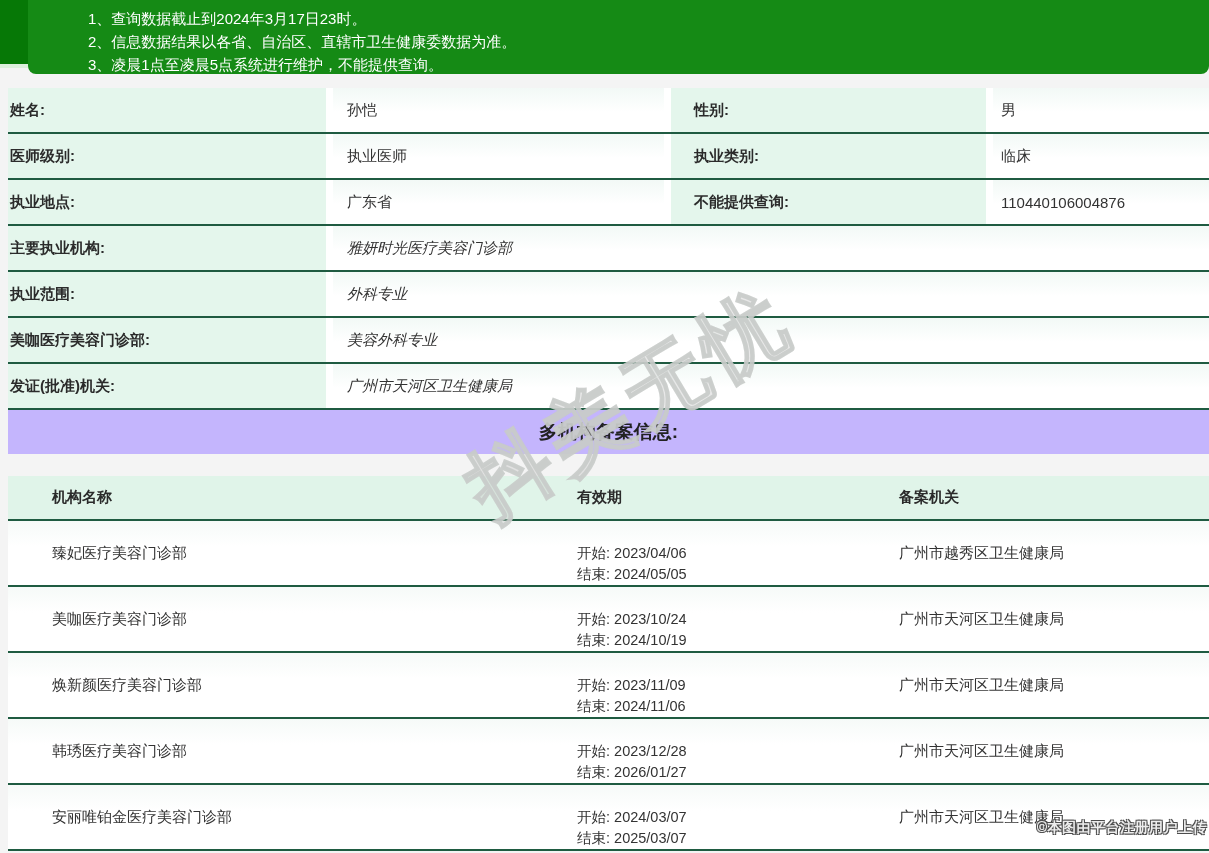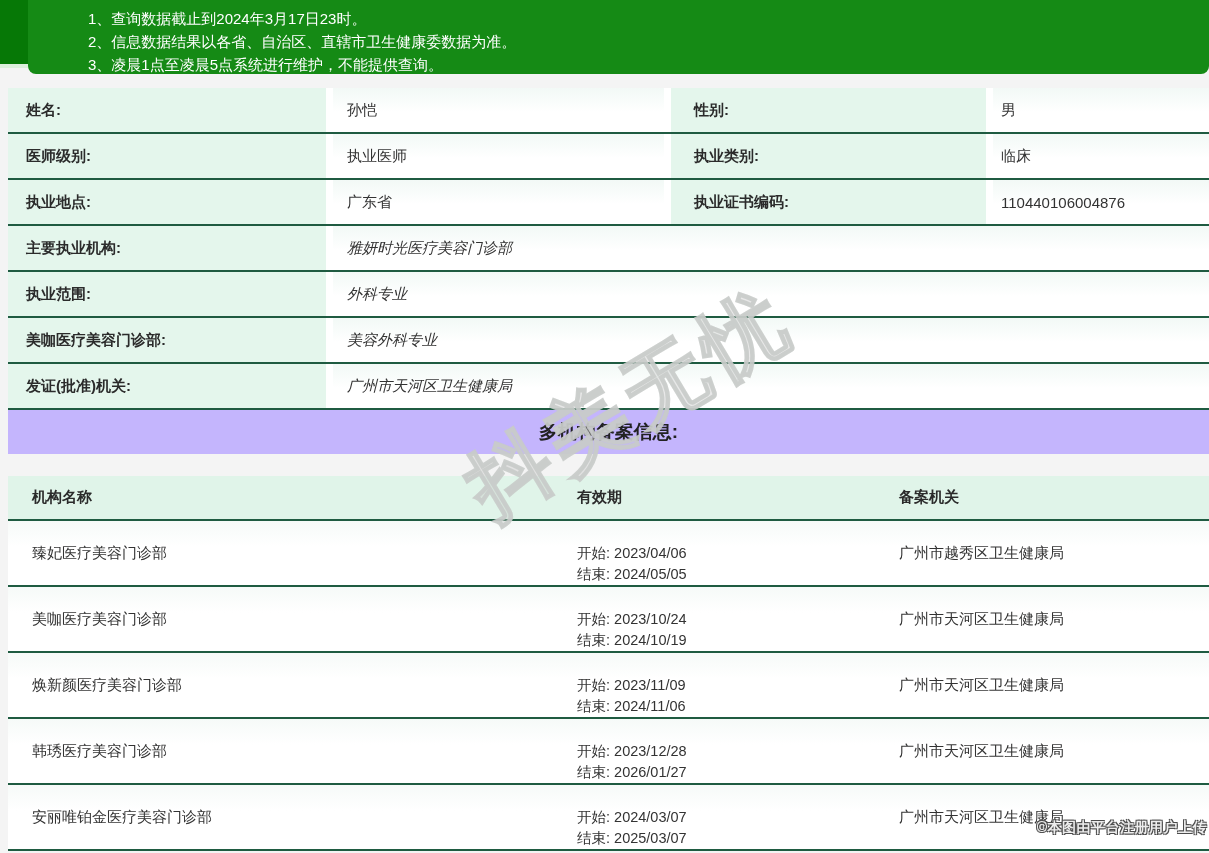"姓名:" .w-l1 { padding-left: 18px -> 2px }
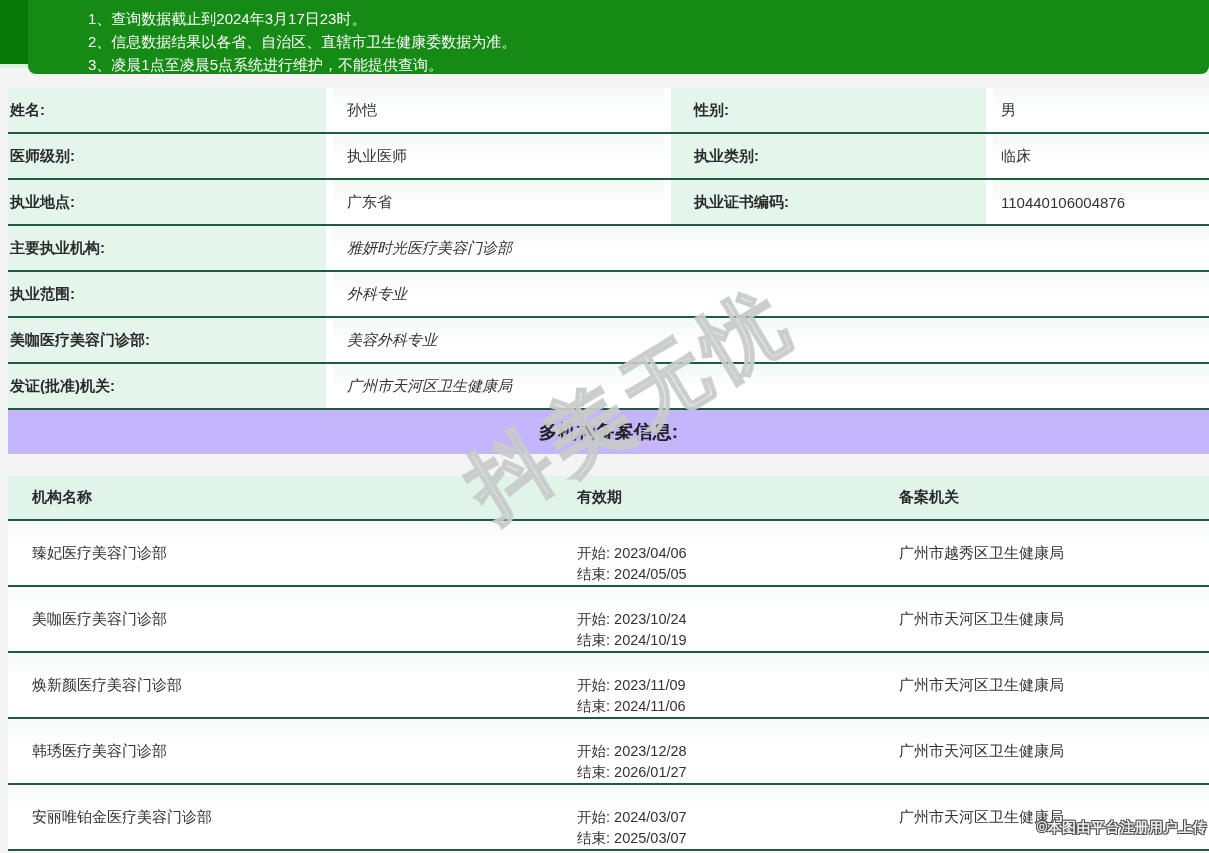"执业证书编码:" div.cell { text: 执业证书编码 -> 不能提供查询 }
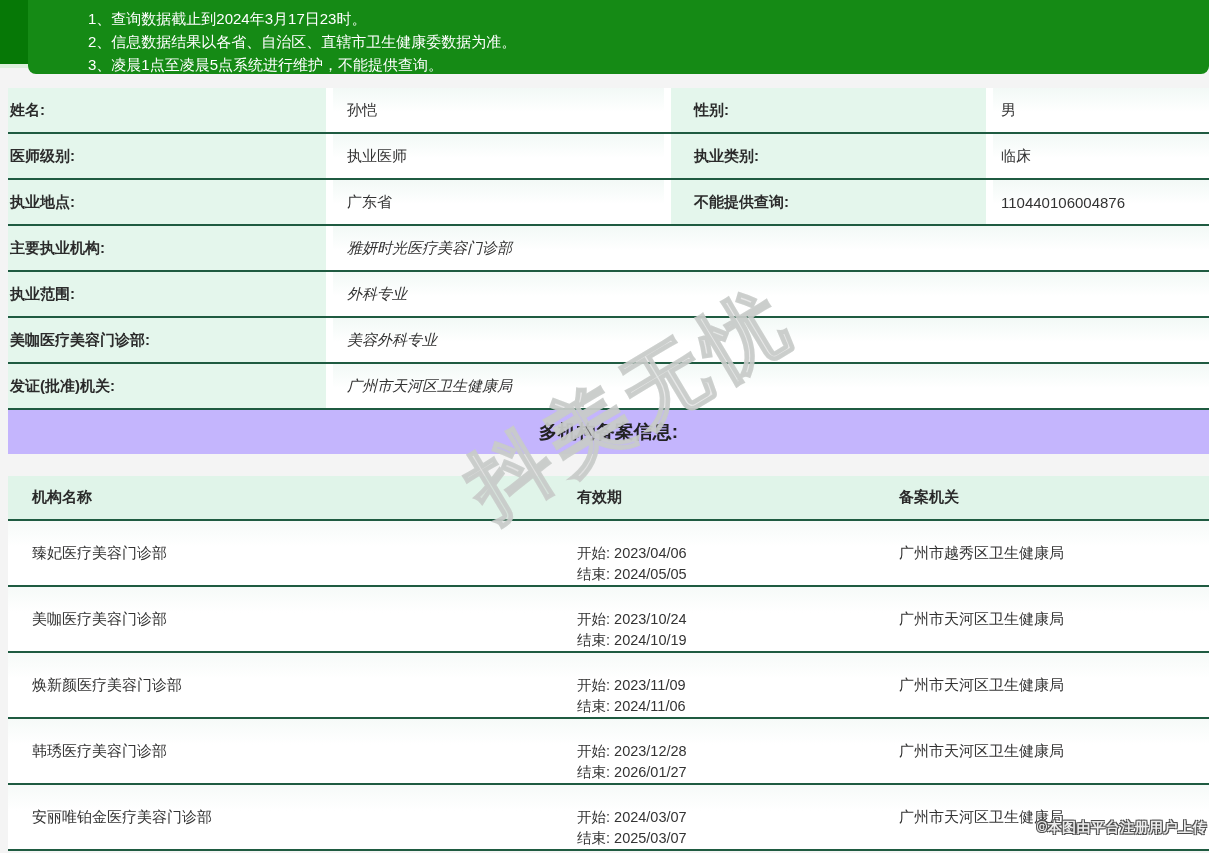"机构名称" .oc-name { padding-left: 24px -> 44px }
